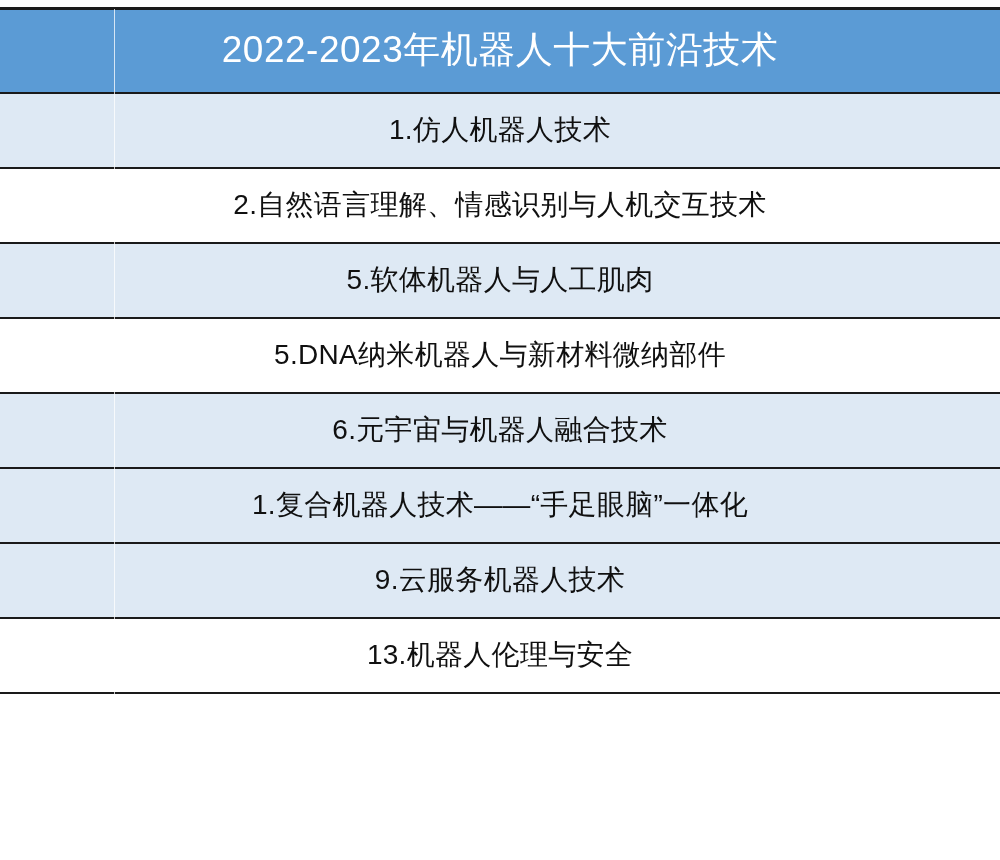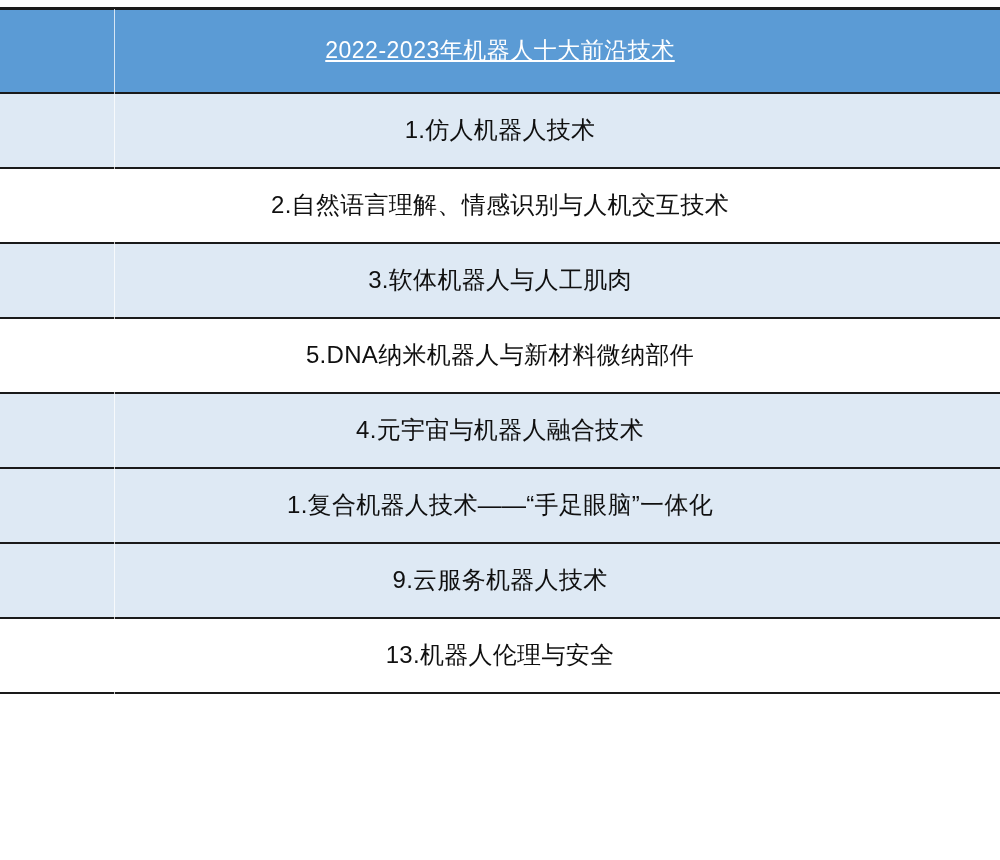"2022-2023年机器人十大前沿技术" .title-text { font-size: 23px -> 37px; text-decoration: underline -> none }
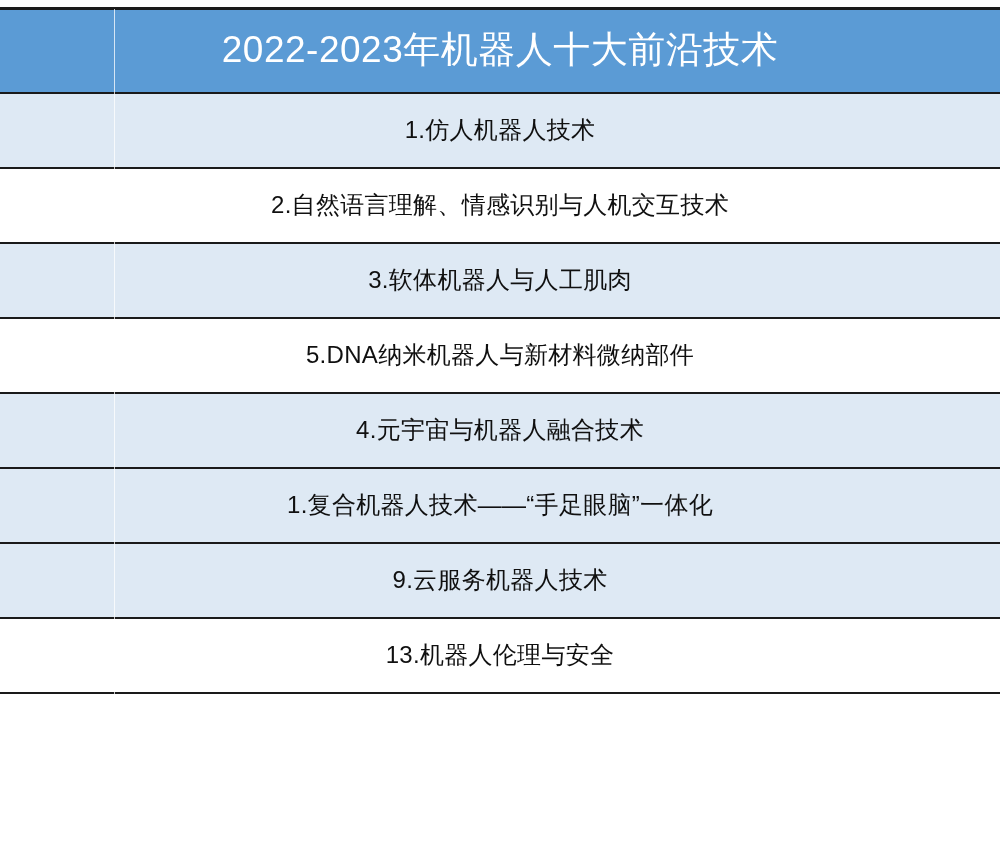"1.仿人机器人技术" .item-text { font-size: 24px -> 28px }
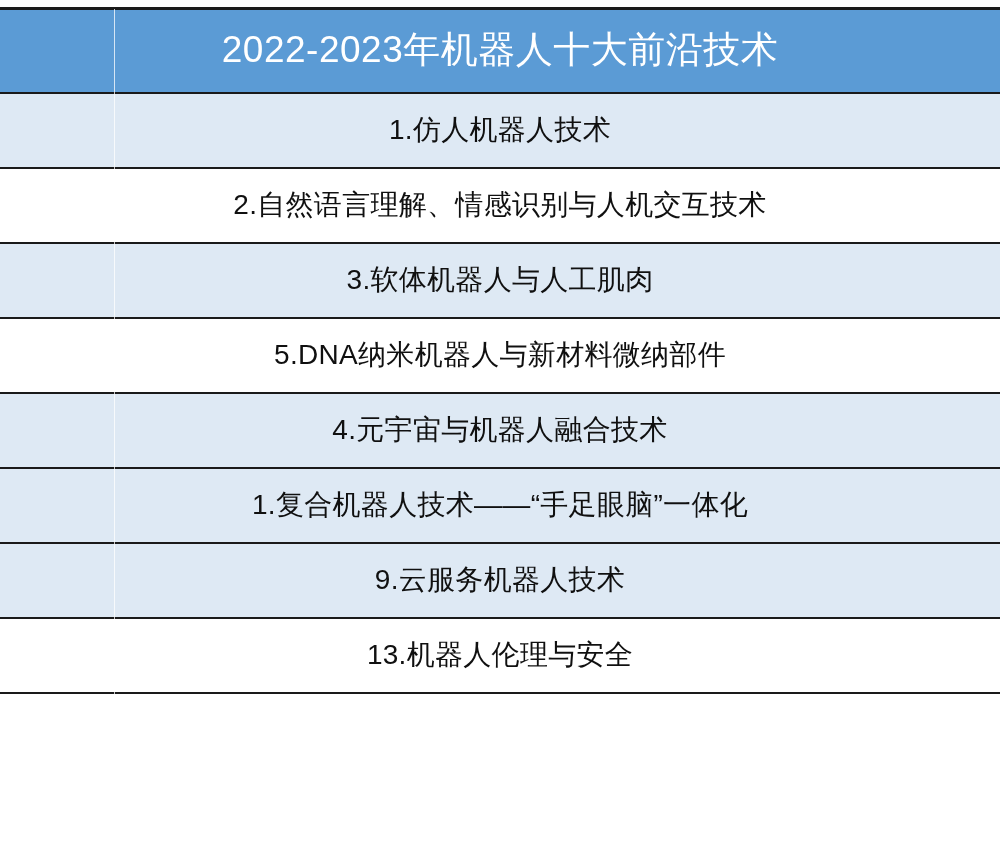"3.软体机器人与人工肌肉" span.item-text { text: 3 -> 5 }
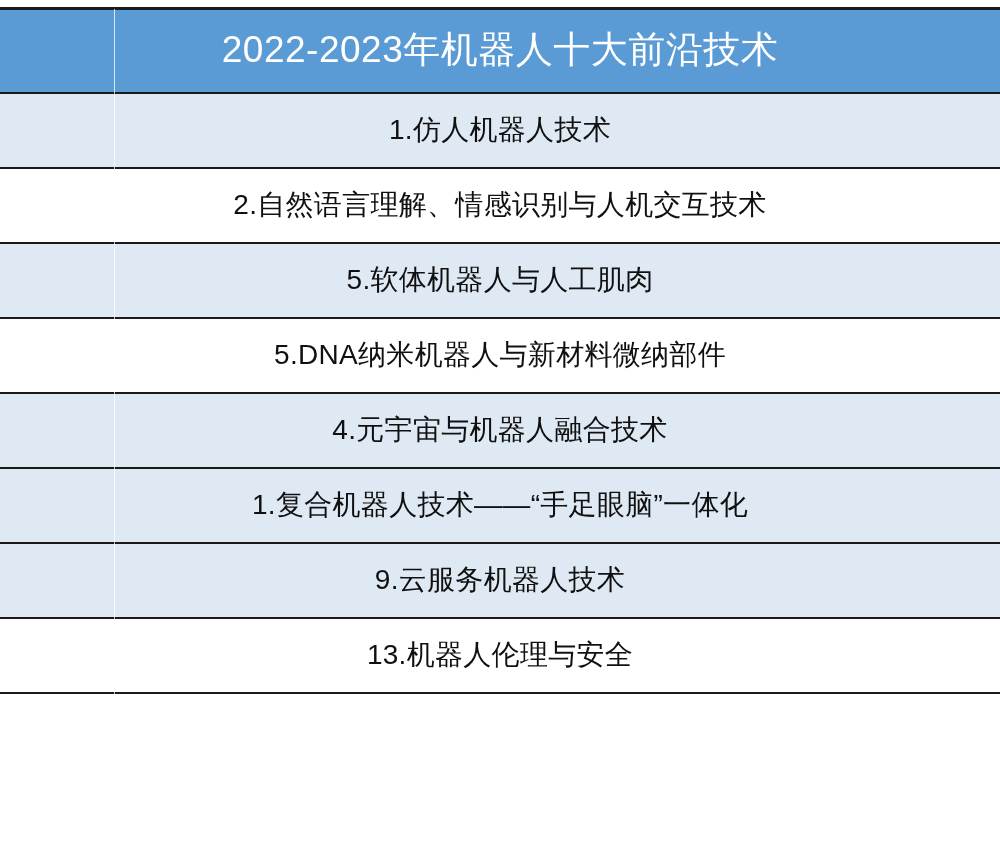"4.元宇宙与机器人融合技术" span.item-text { text: 4 -> 6 }
